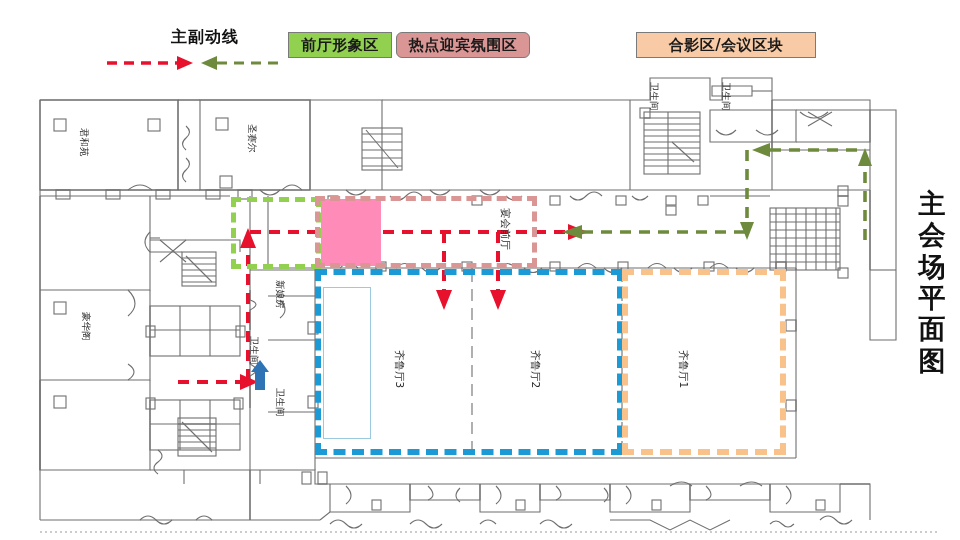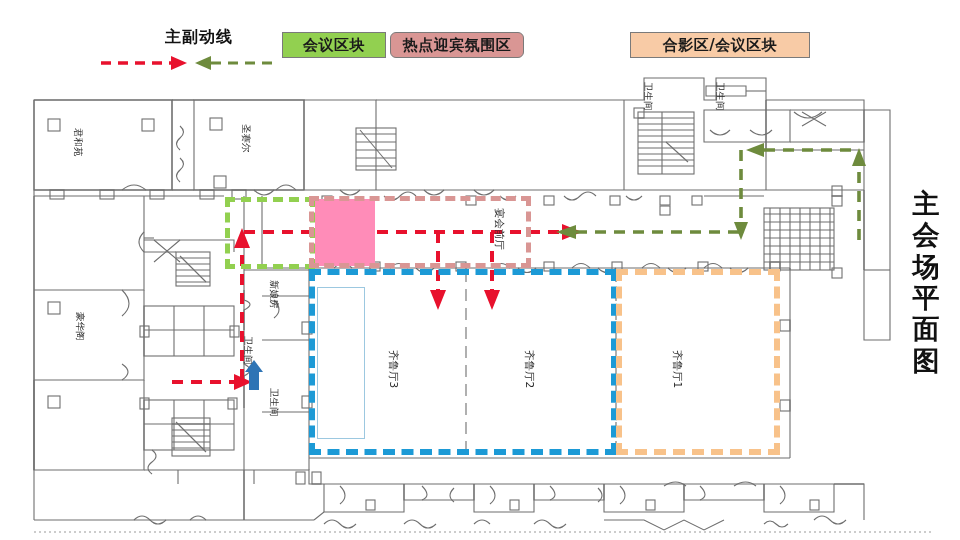"主副动线" #stage { left: 4px -> 10px }
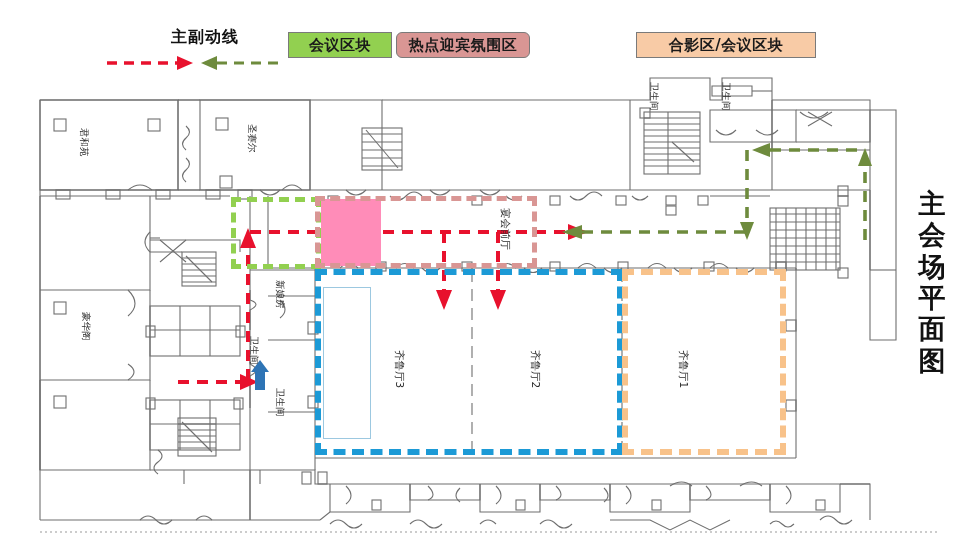"会议区块" span { text: 会议区块 -> 前厅形象区 }
